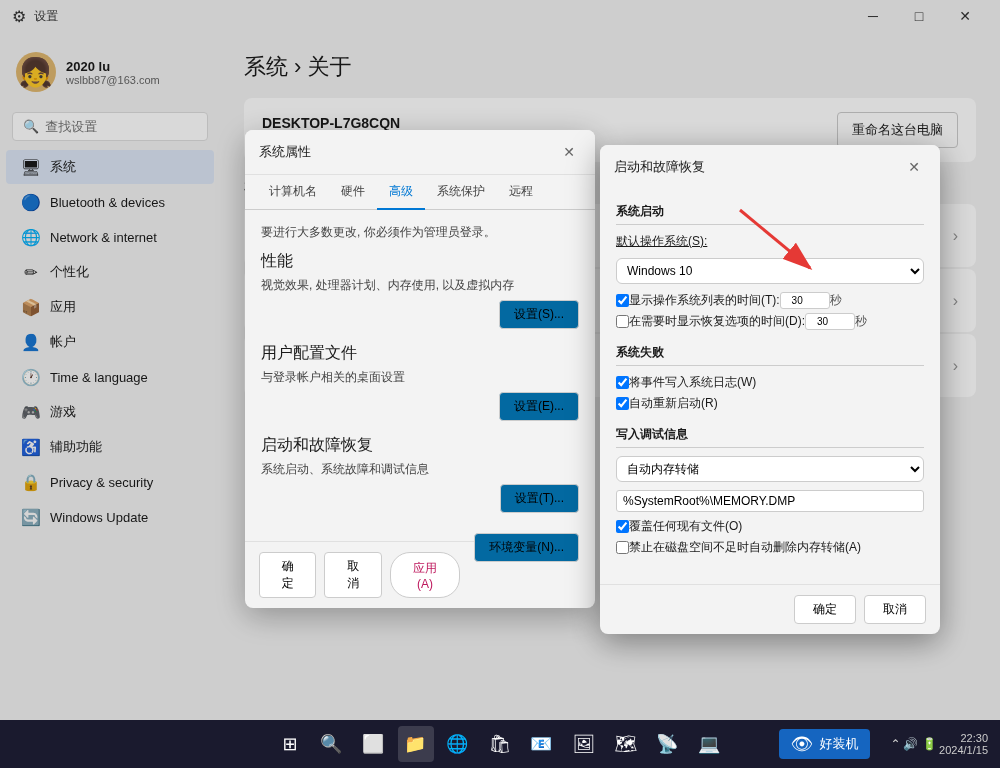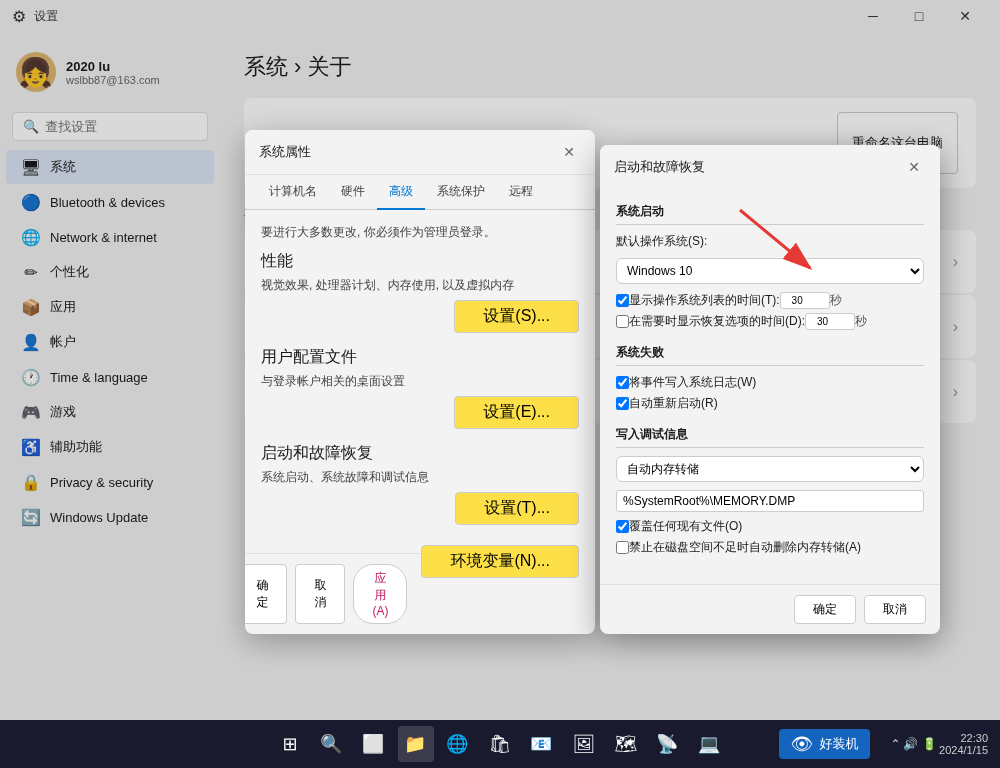"重命名这台电脑" .rename-btn { padding: 21px 14px -> 8px 14px }
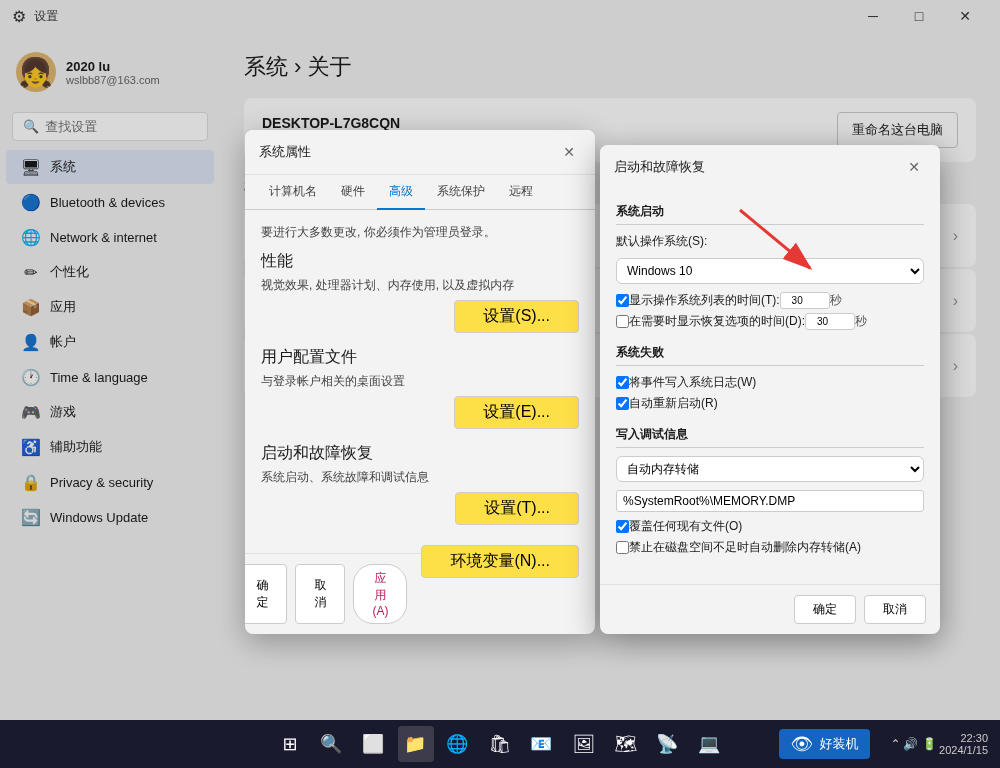"默认操作系统(S):" .startup-row { text-decoration: none -> underline }
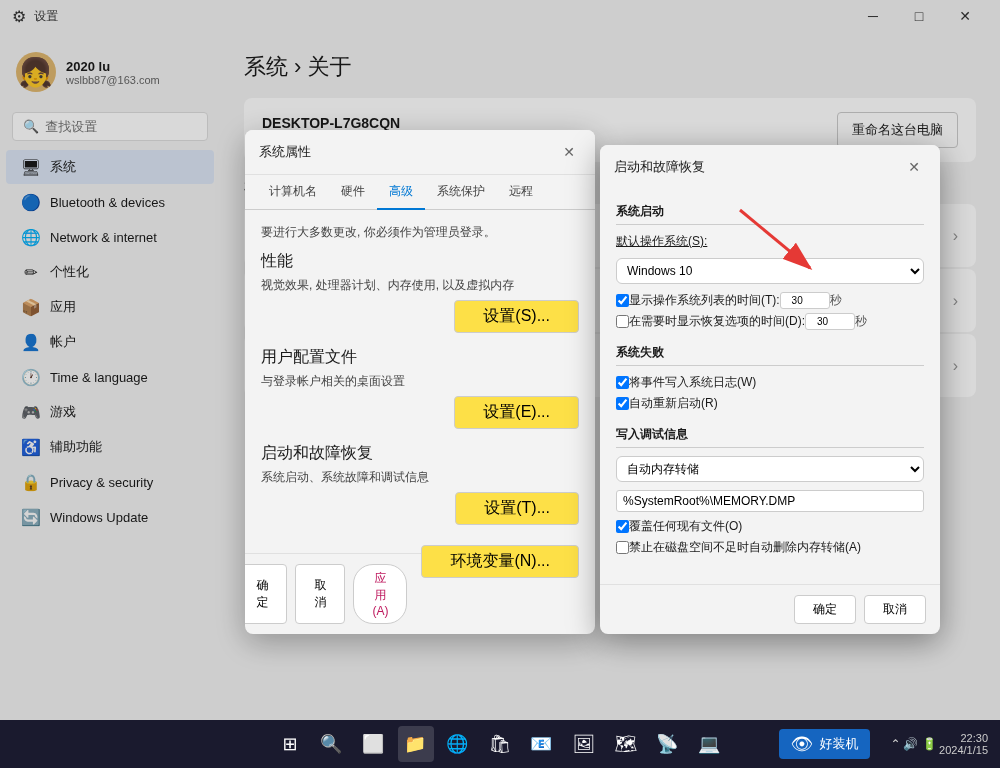"设置(S)..." .dialog-action-btn { background: #fde047 -> #0369a1; font-size: 16px -> 12px; padding: 5px 28px -> 5px 14px }
